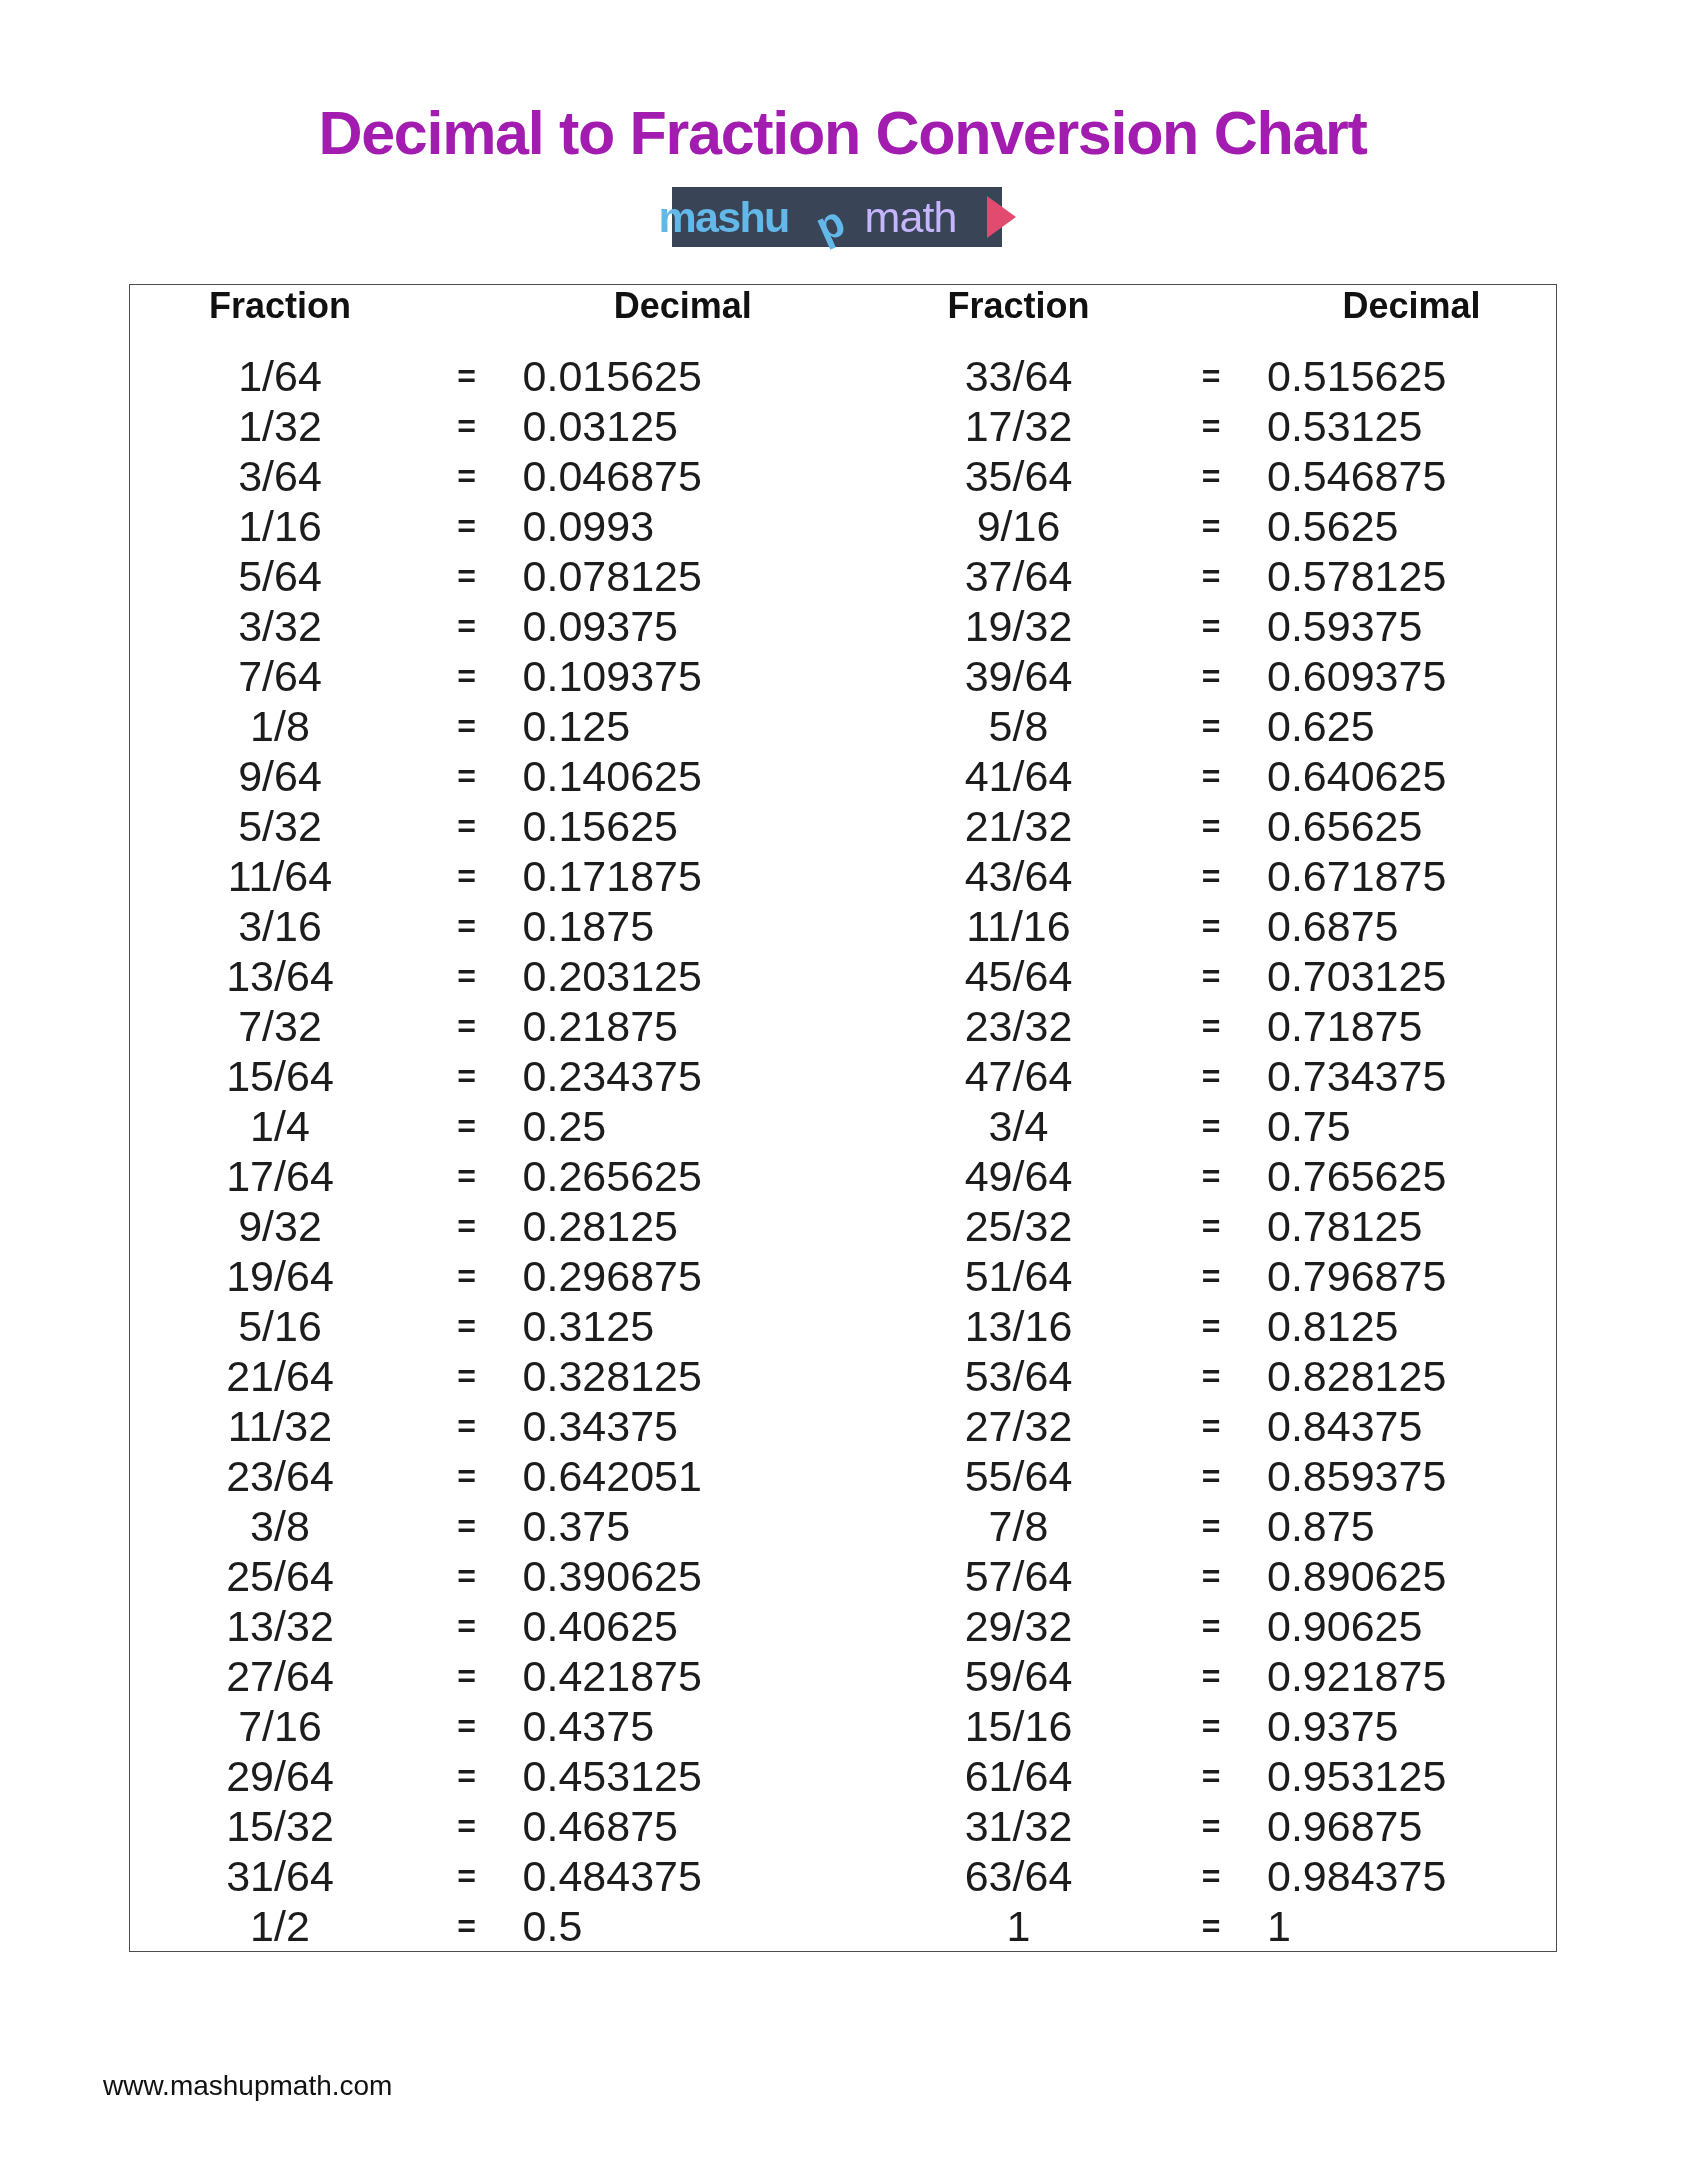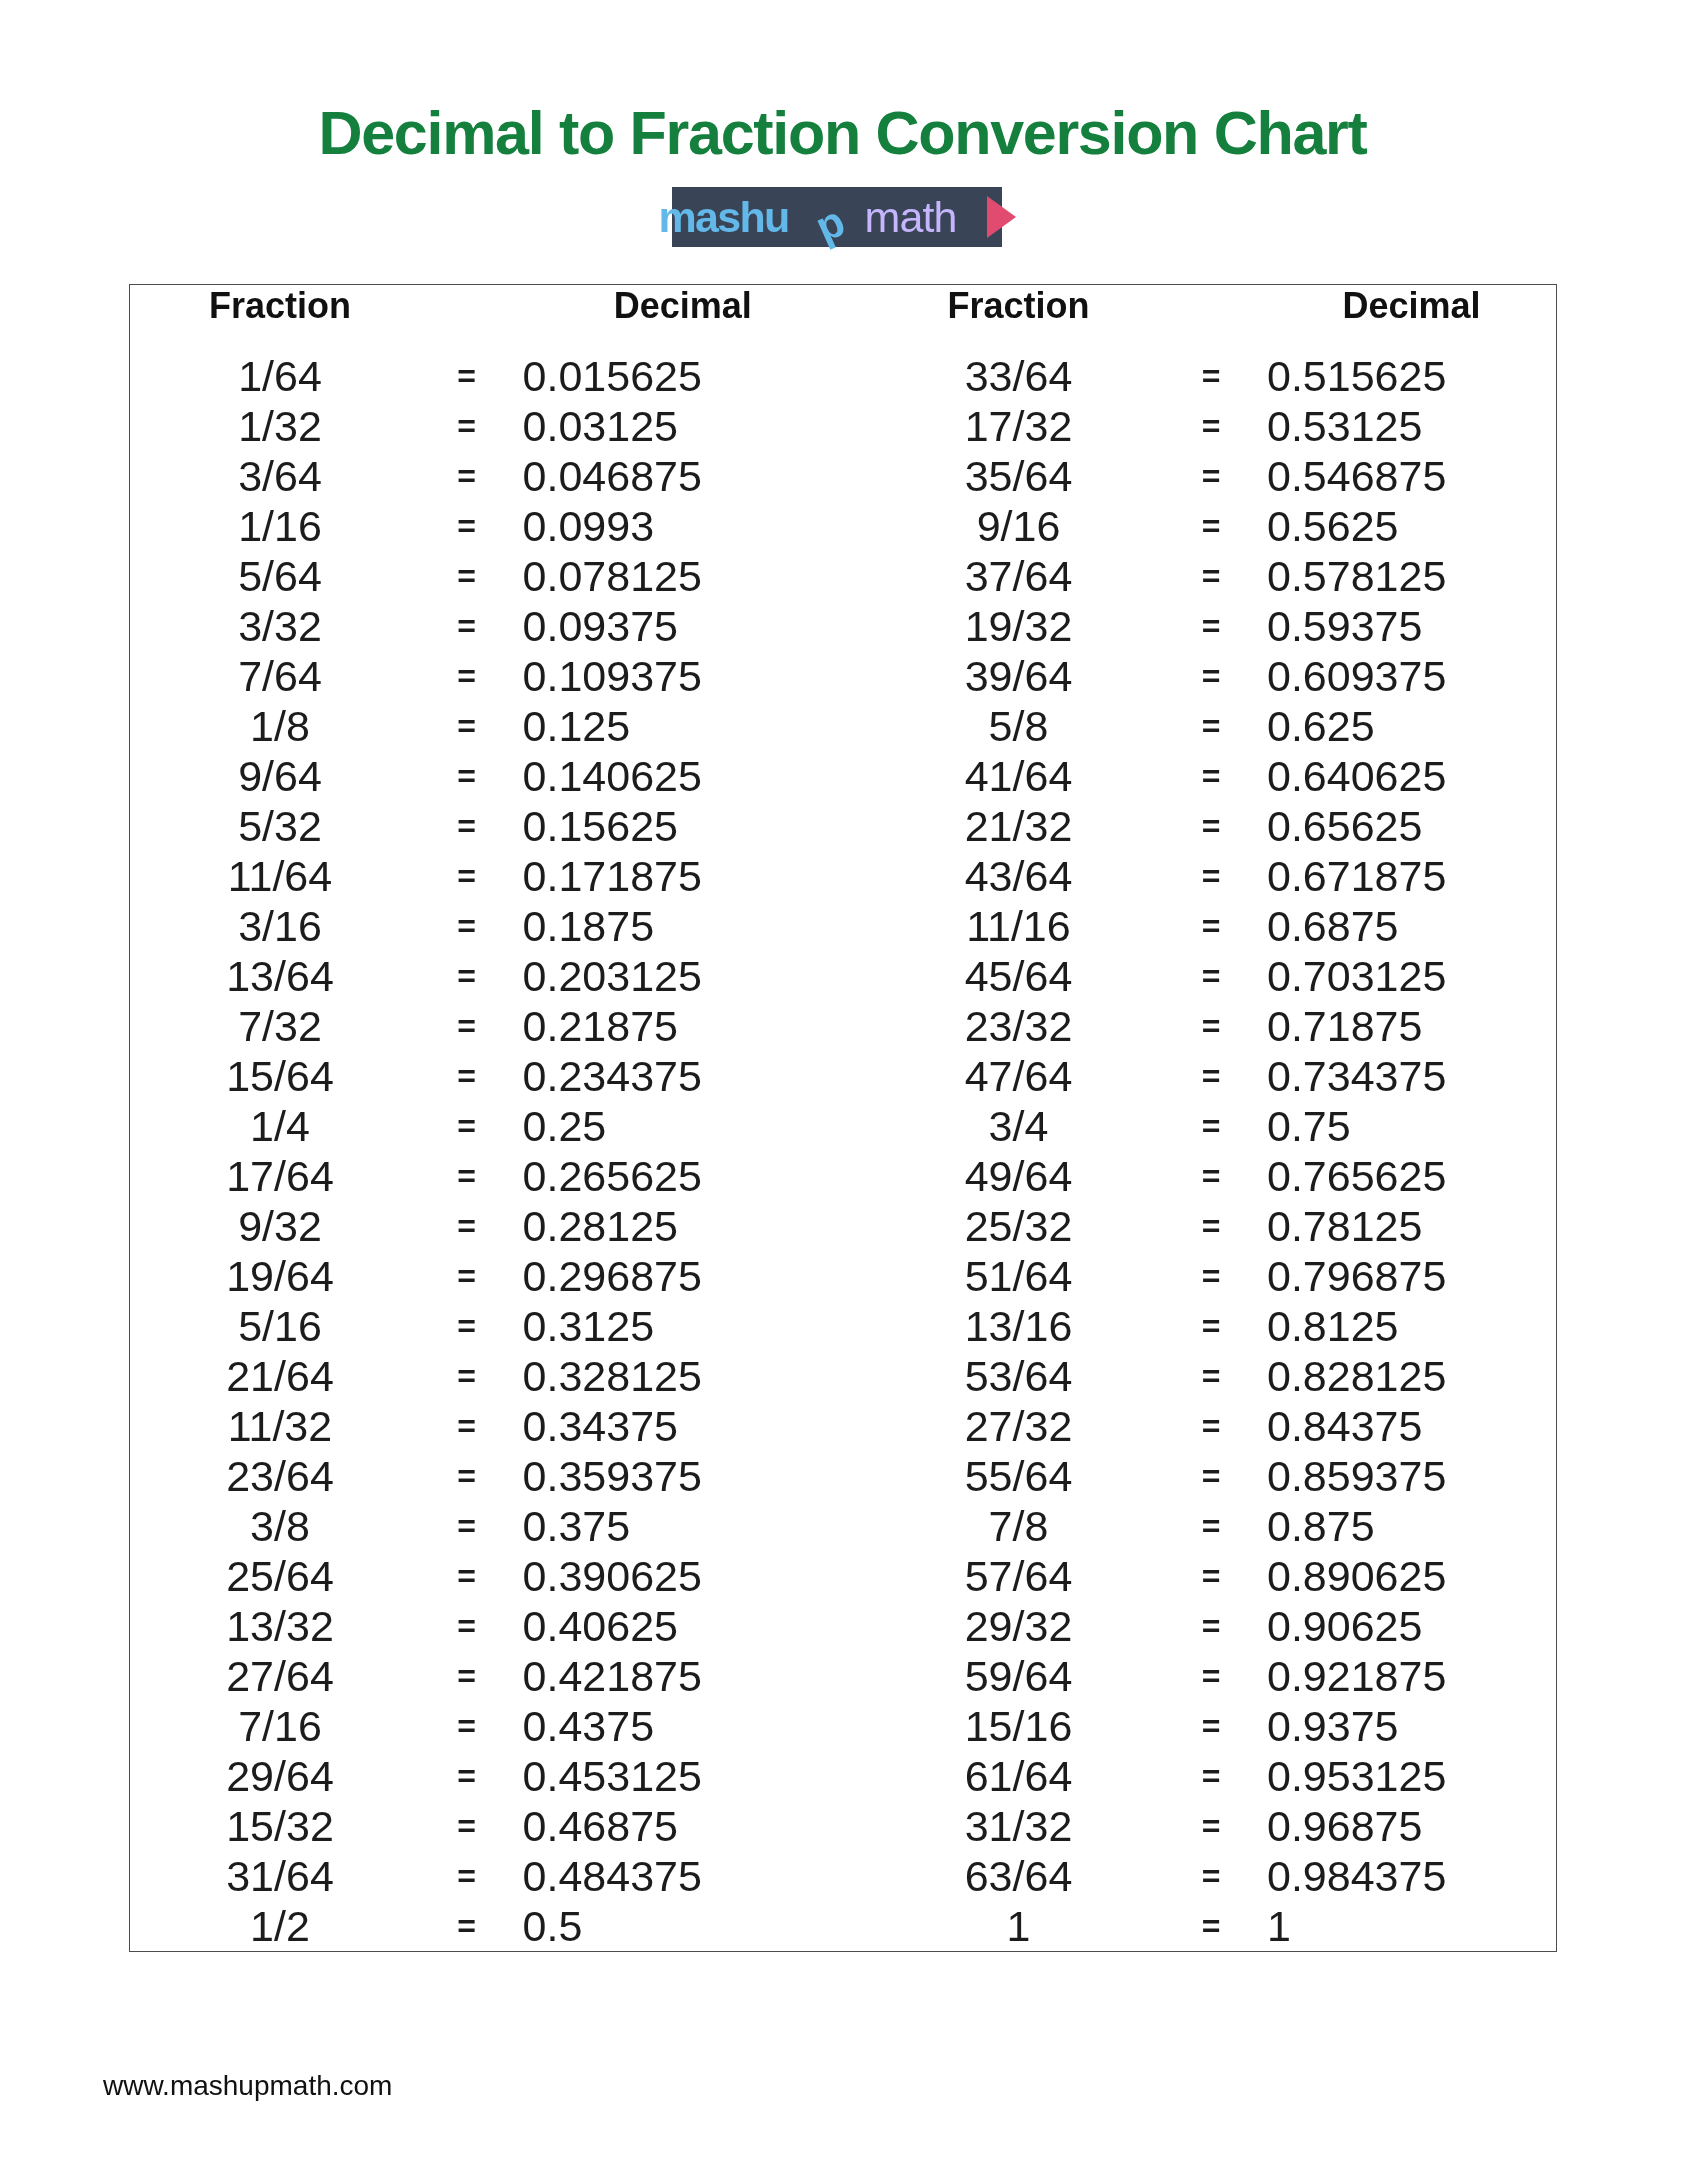"Decimal to Fraction Conversion Chart" .page-title { color: #15803d -> #a21caf }
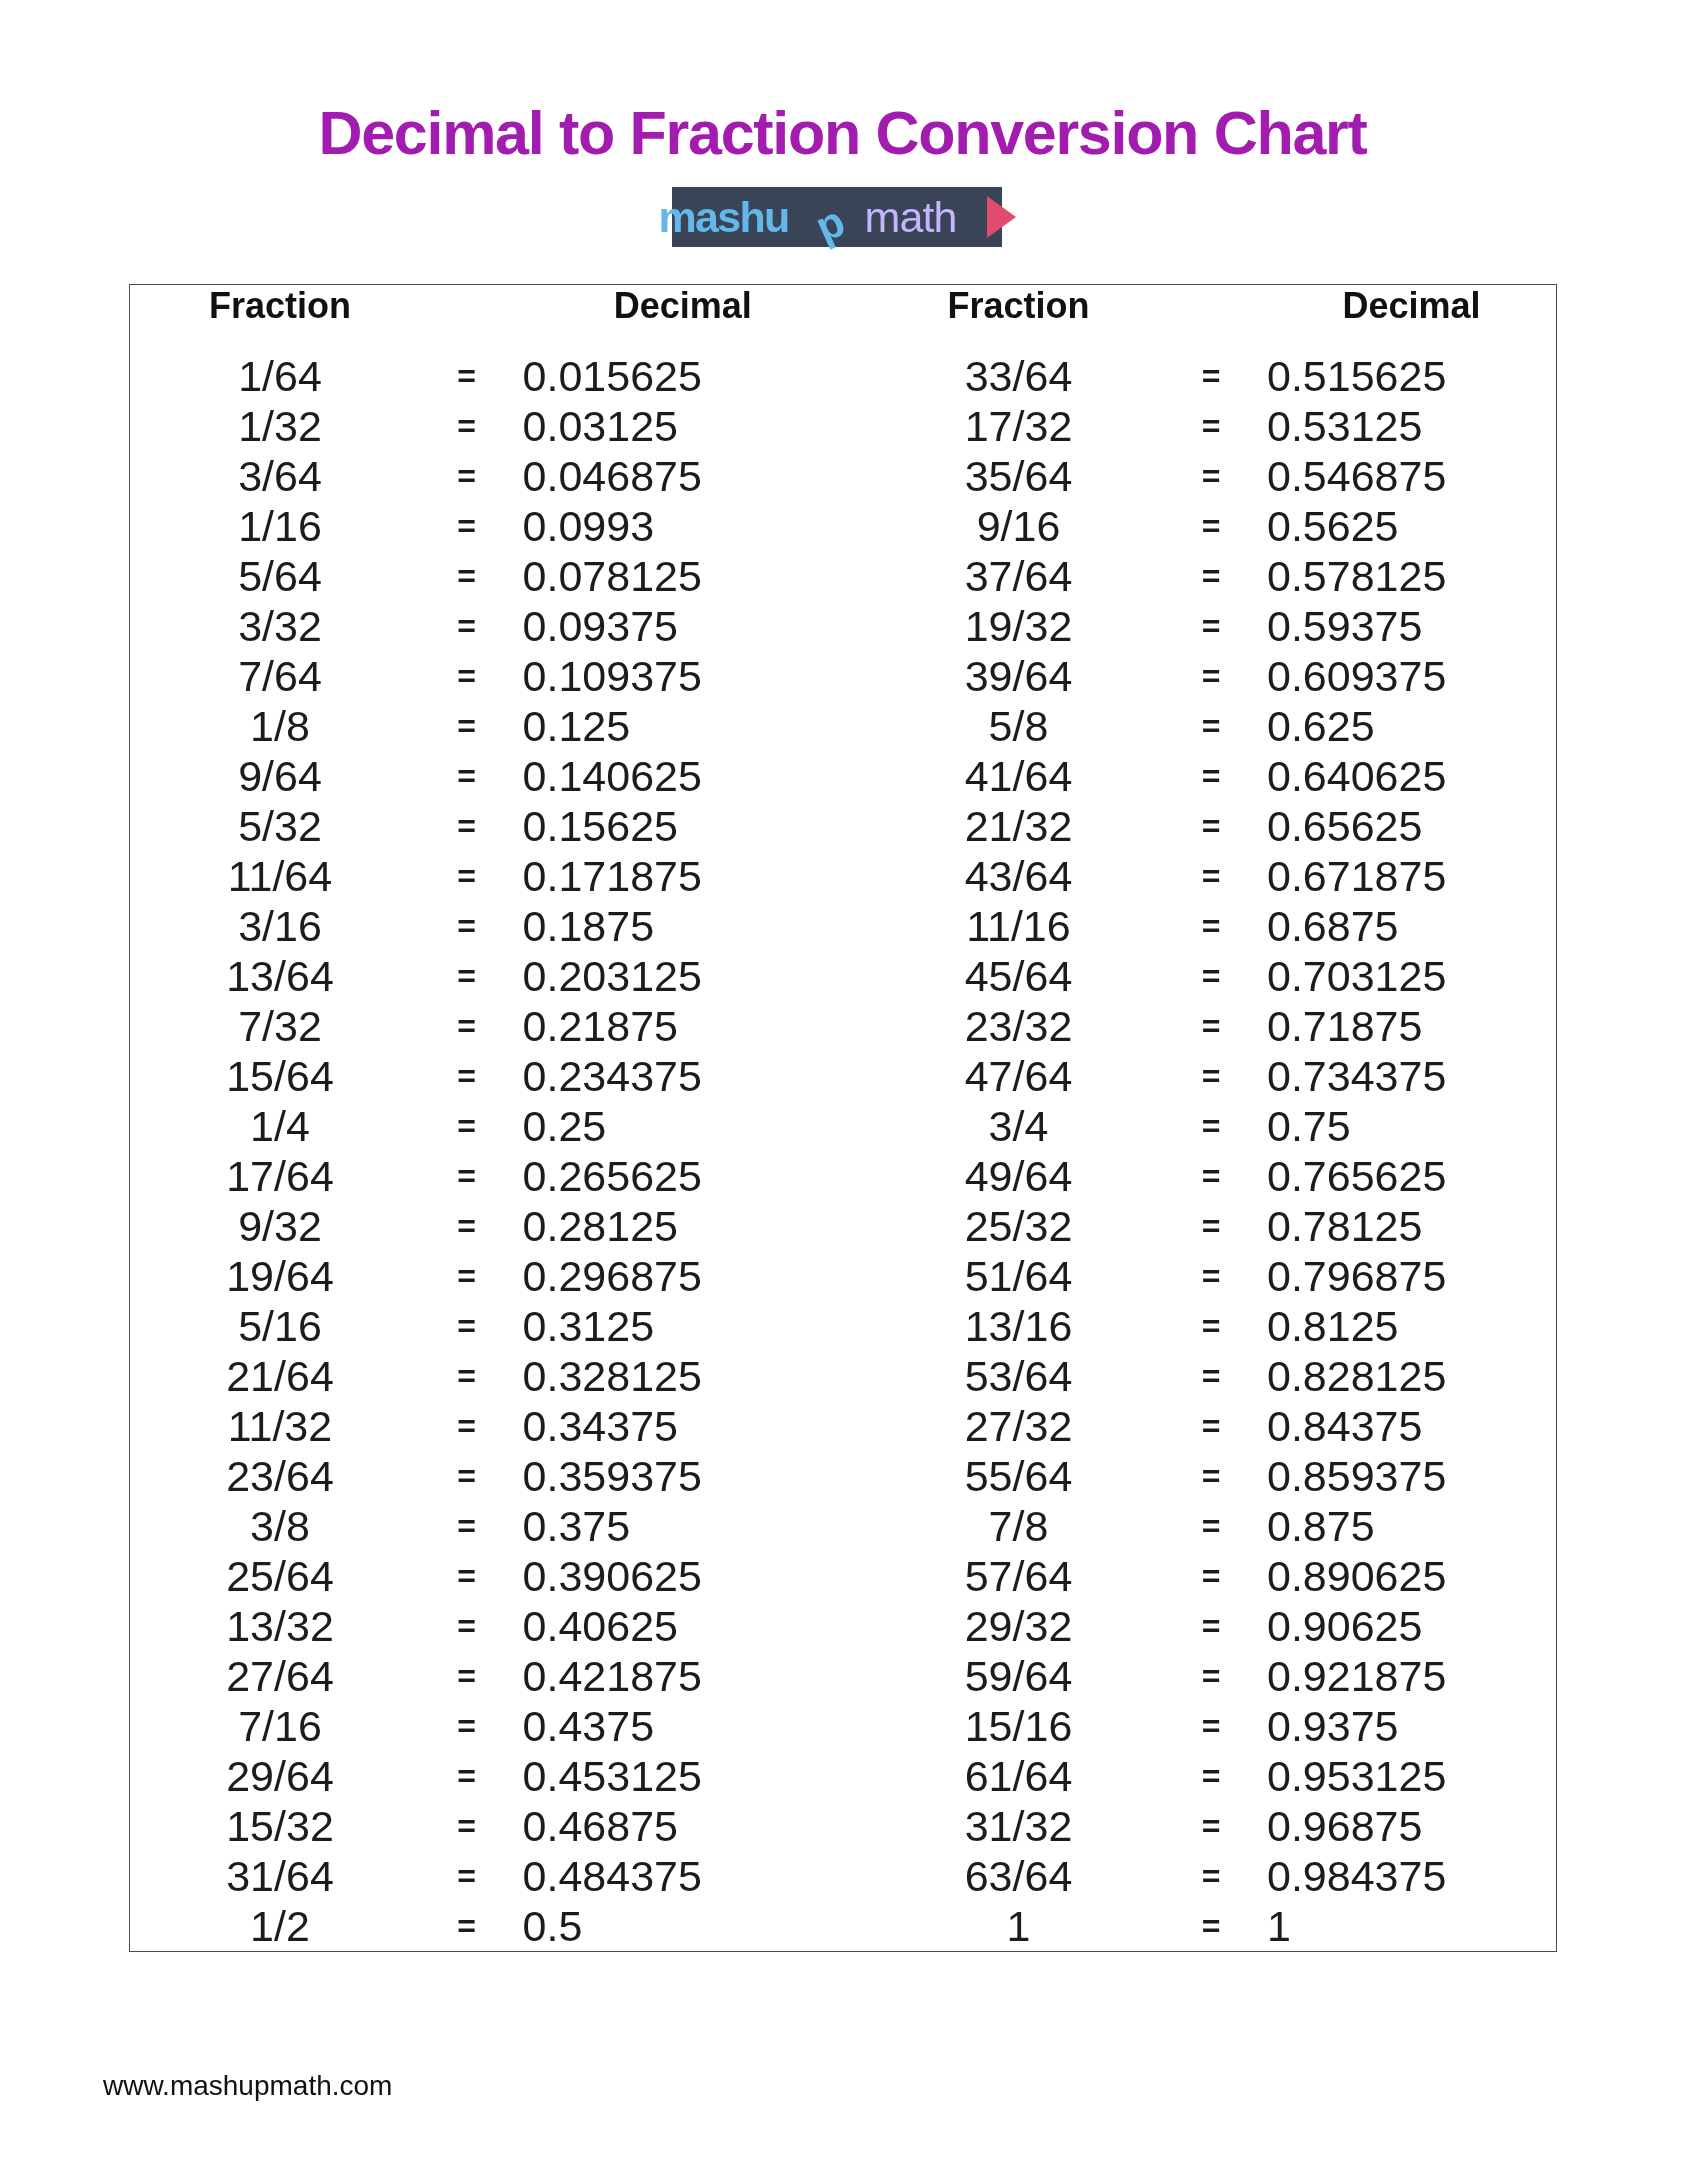"0.359375" span.cell { text: 0.359375 -> 0.642051 }
